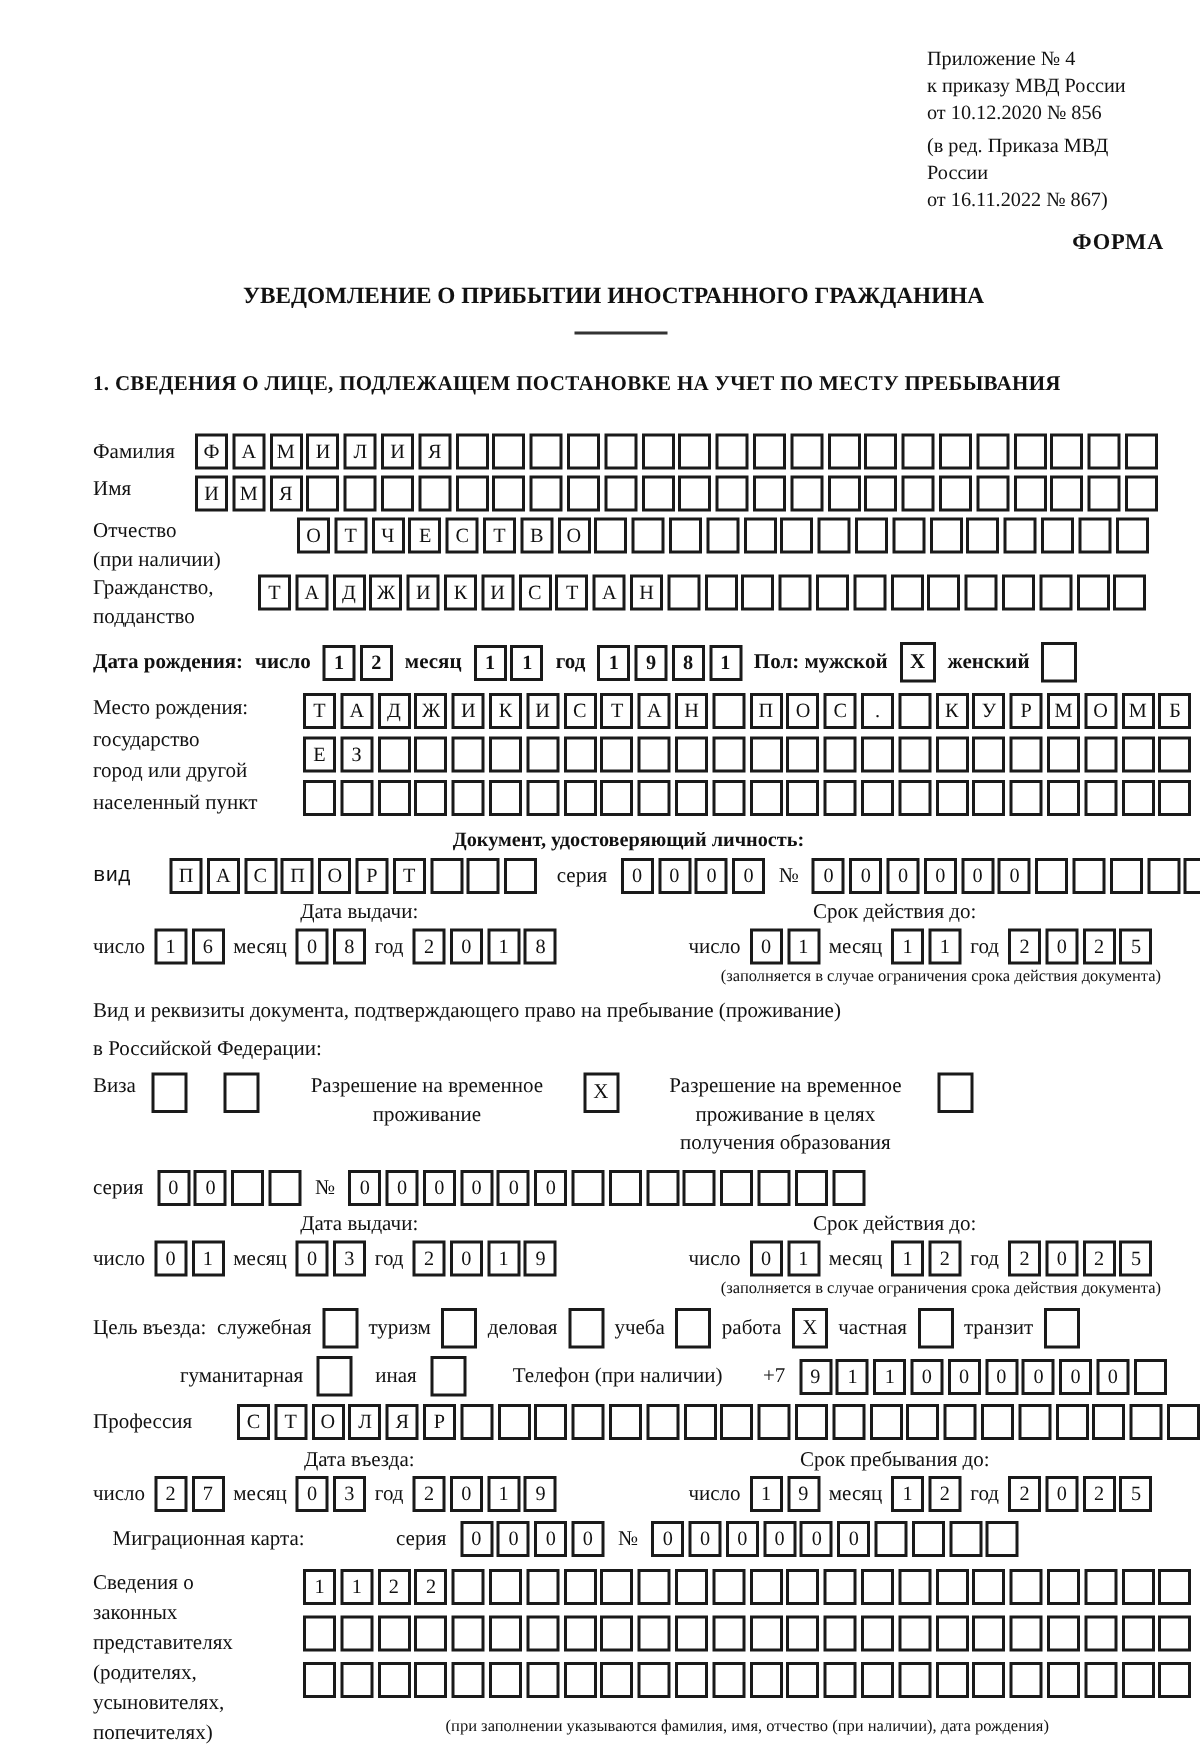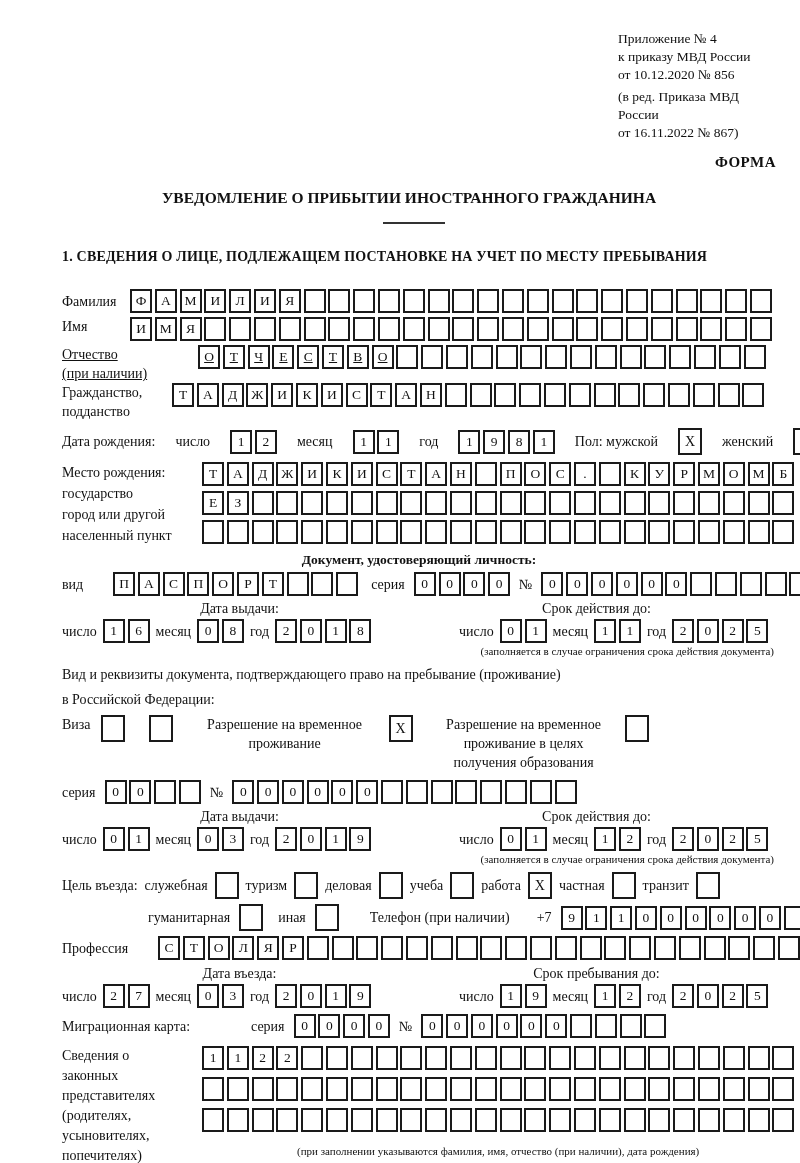"Отчество" div.row { text-decoration: underline -> none }
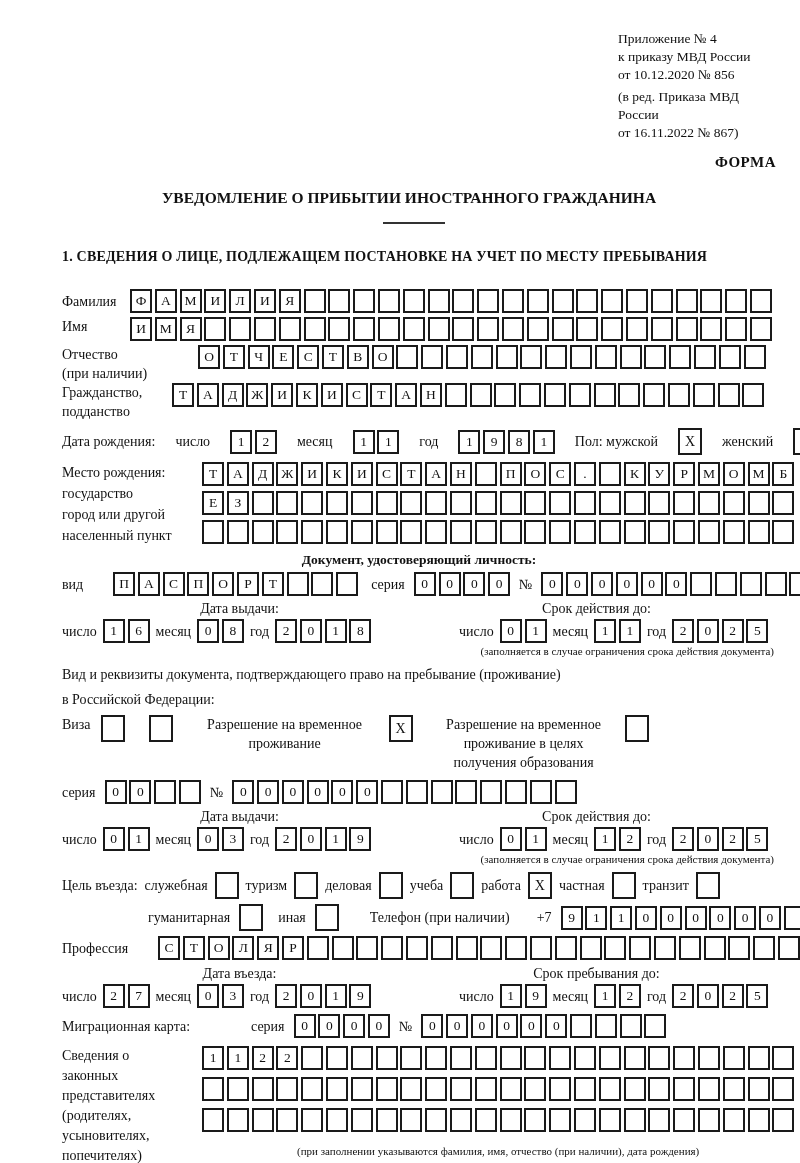"Дата рождения:" div.row { font-weight: none -> bold; gap: 20px -> 8px }
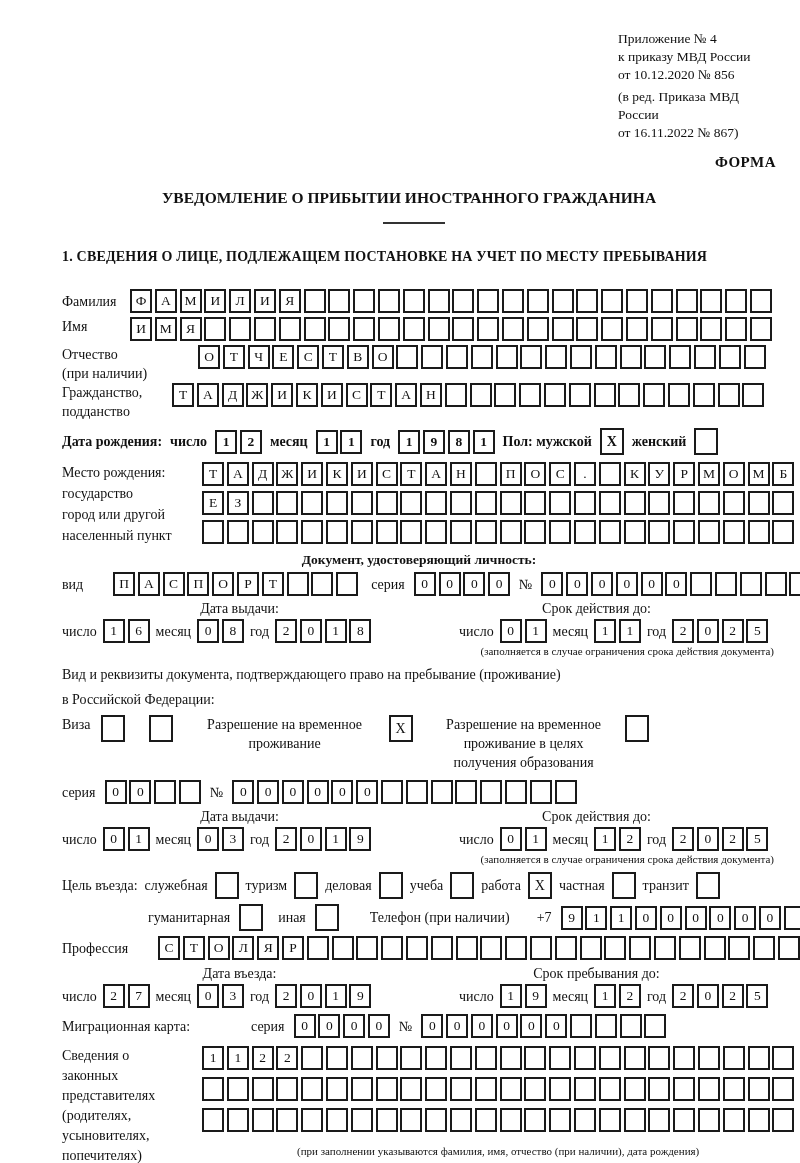"вид" span.lbl { font-family: none -> Liberation Mono, monospace }
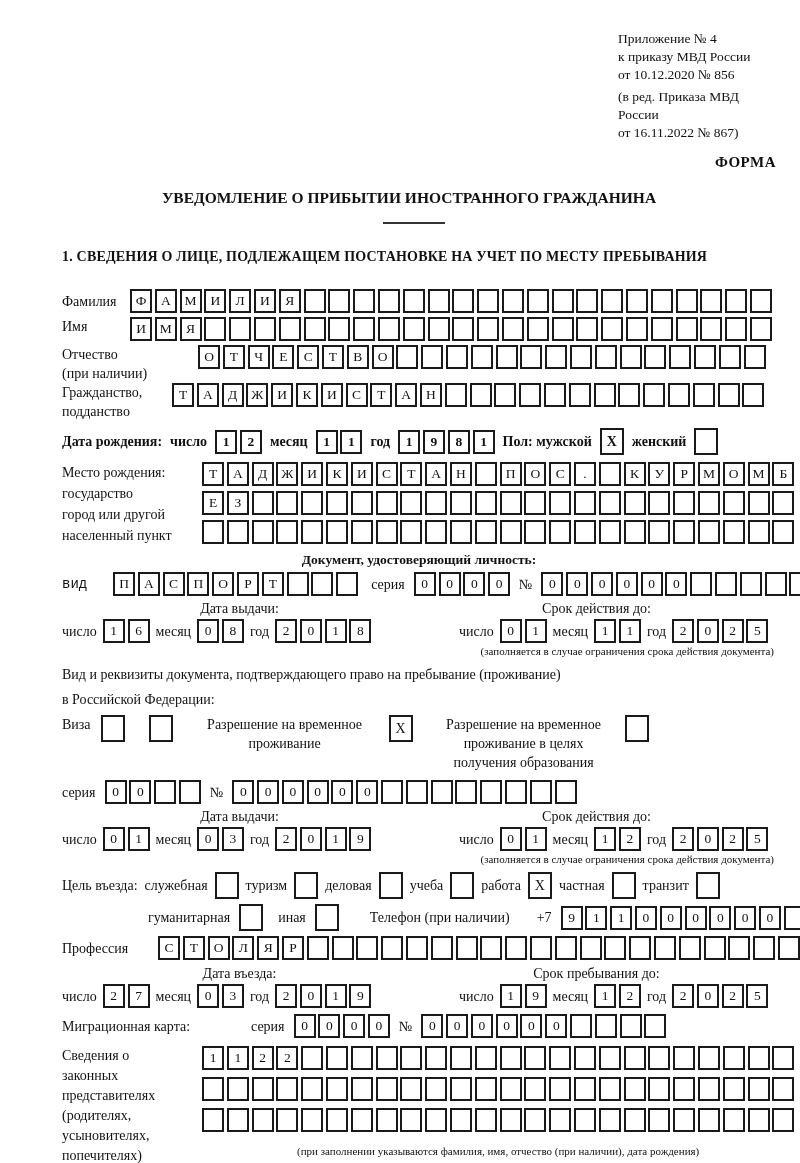"гуманитарная" div.row { margin-left: 86px -> 58px }
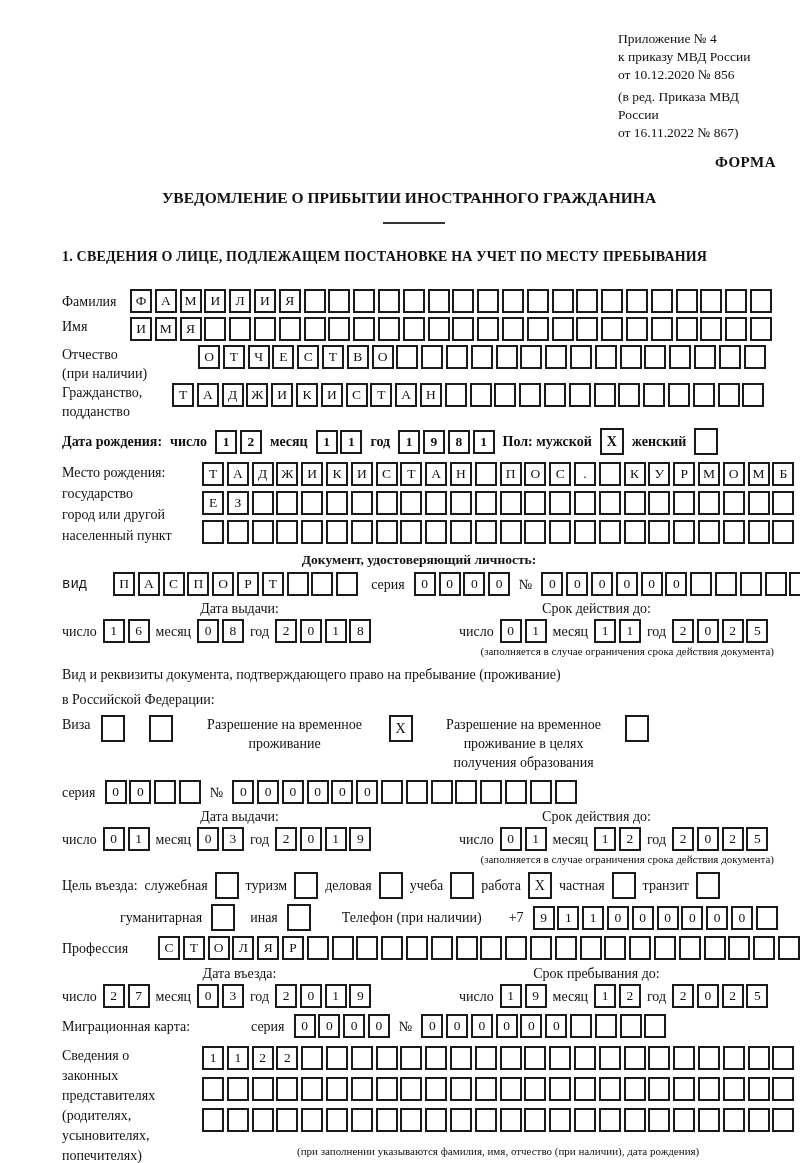"Миграционная карта:" span.lbl { margin-left: none -> 13px }
